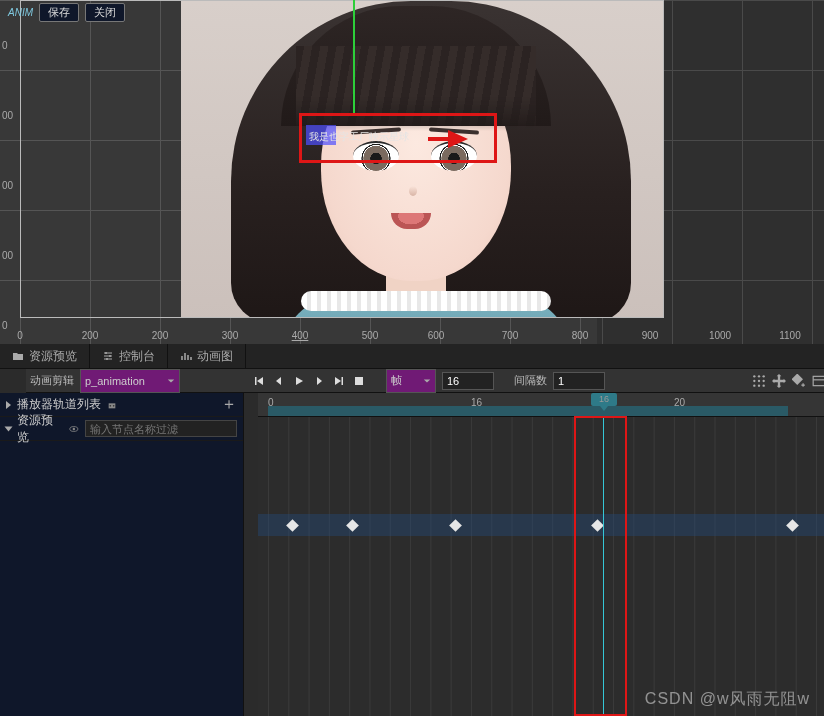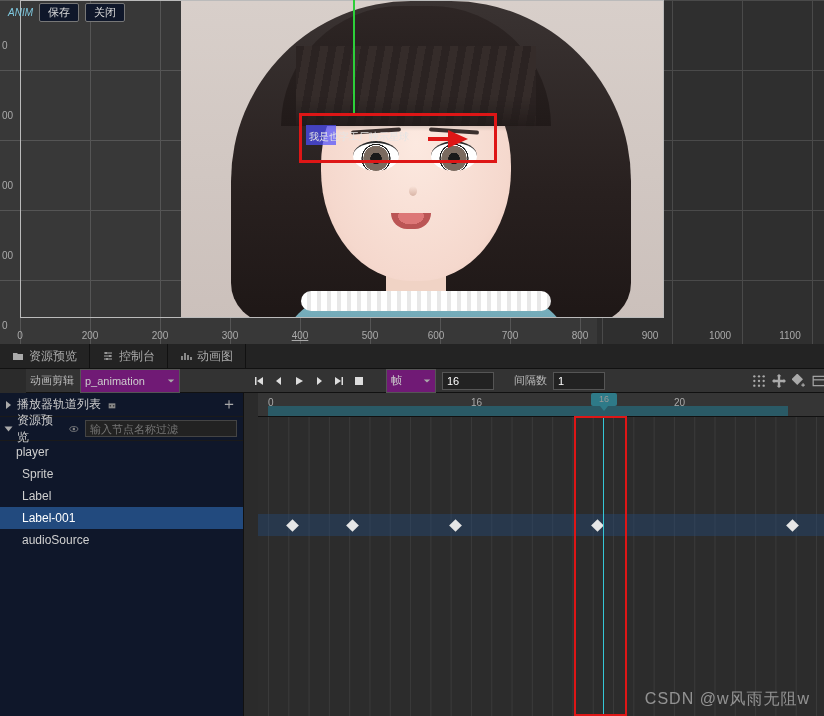"player" div { html: <div> <div>player</div> <div>Sprite</div> <div>Label</div> <div>Label-001</div> <div>audioSource</div> </div> -> none }
